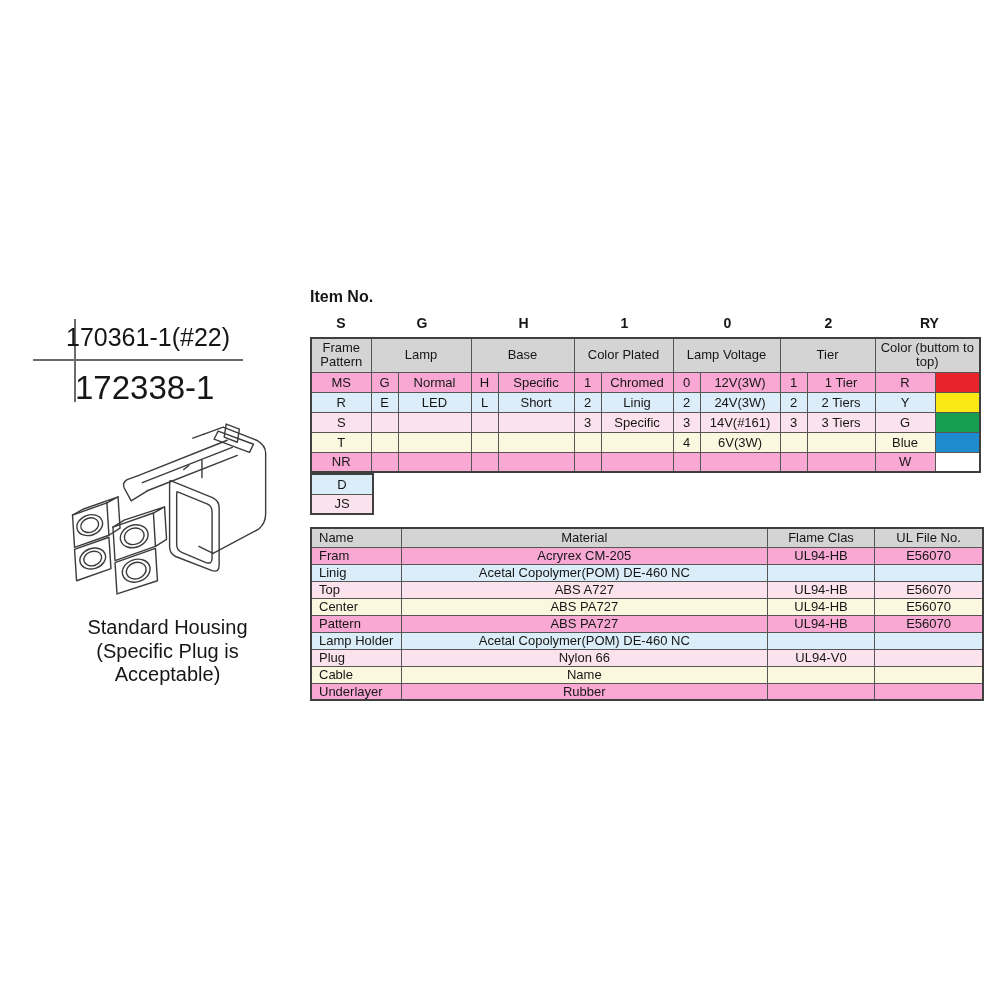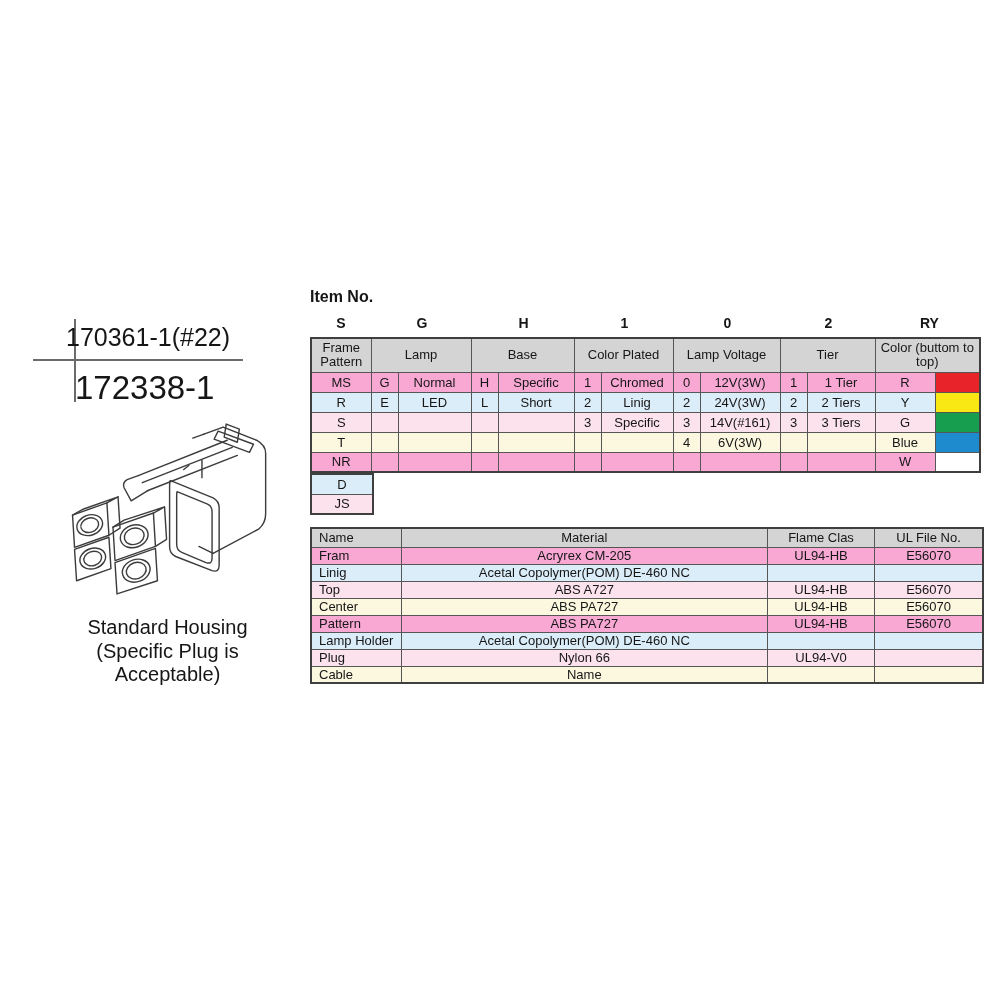"Underlayer" tr.tint-green { html: none -> <tr> <td>Underlayer</td> <td>Rubber</td> <td></td> <td></td> </tr> }
